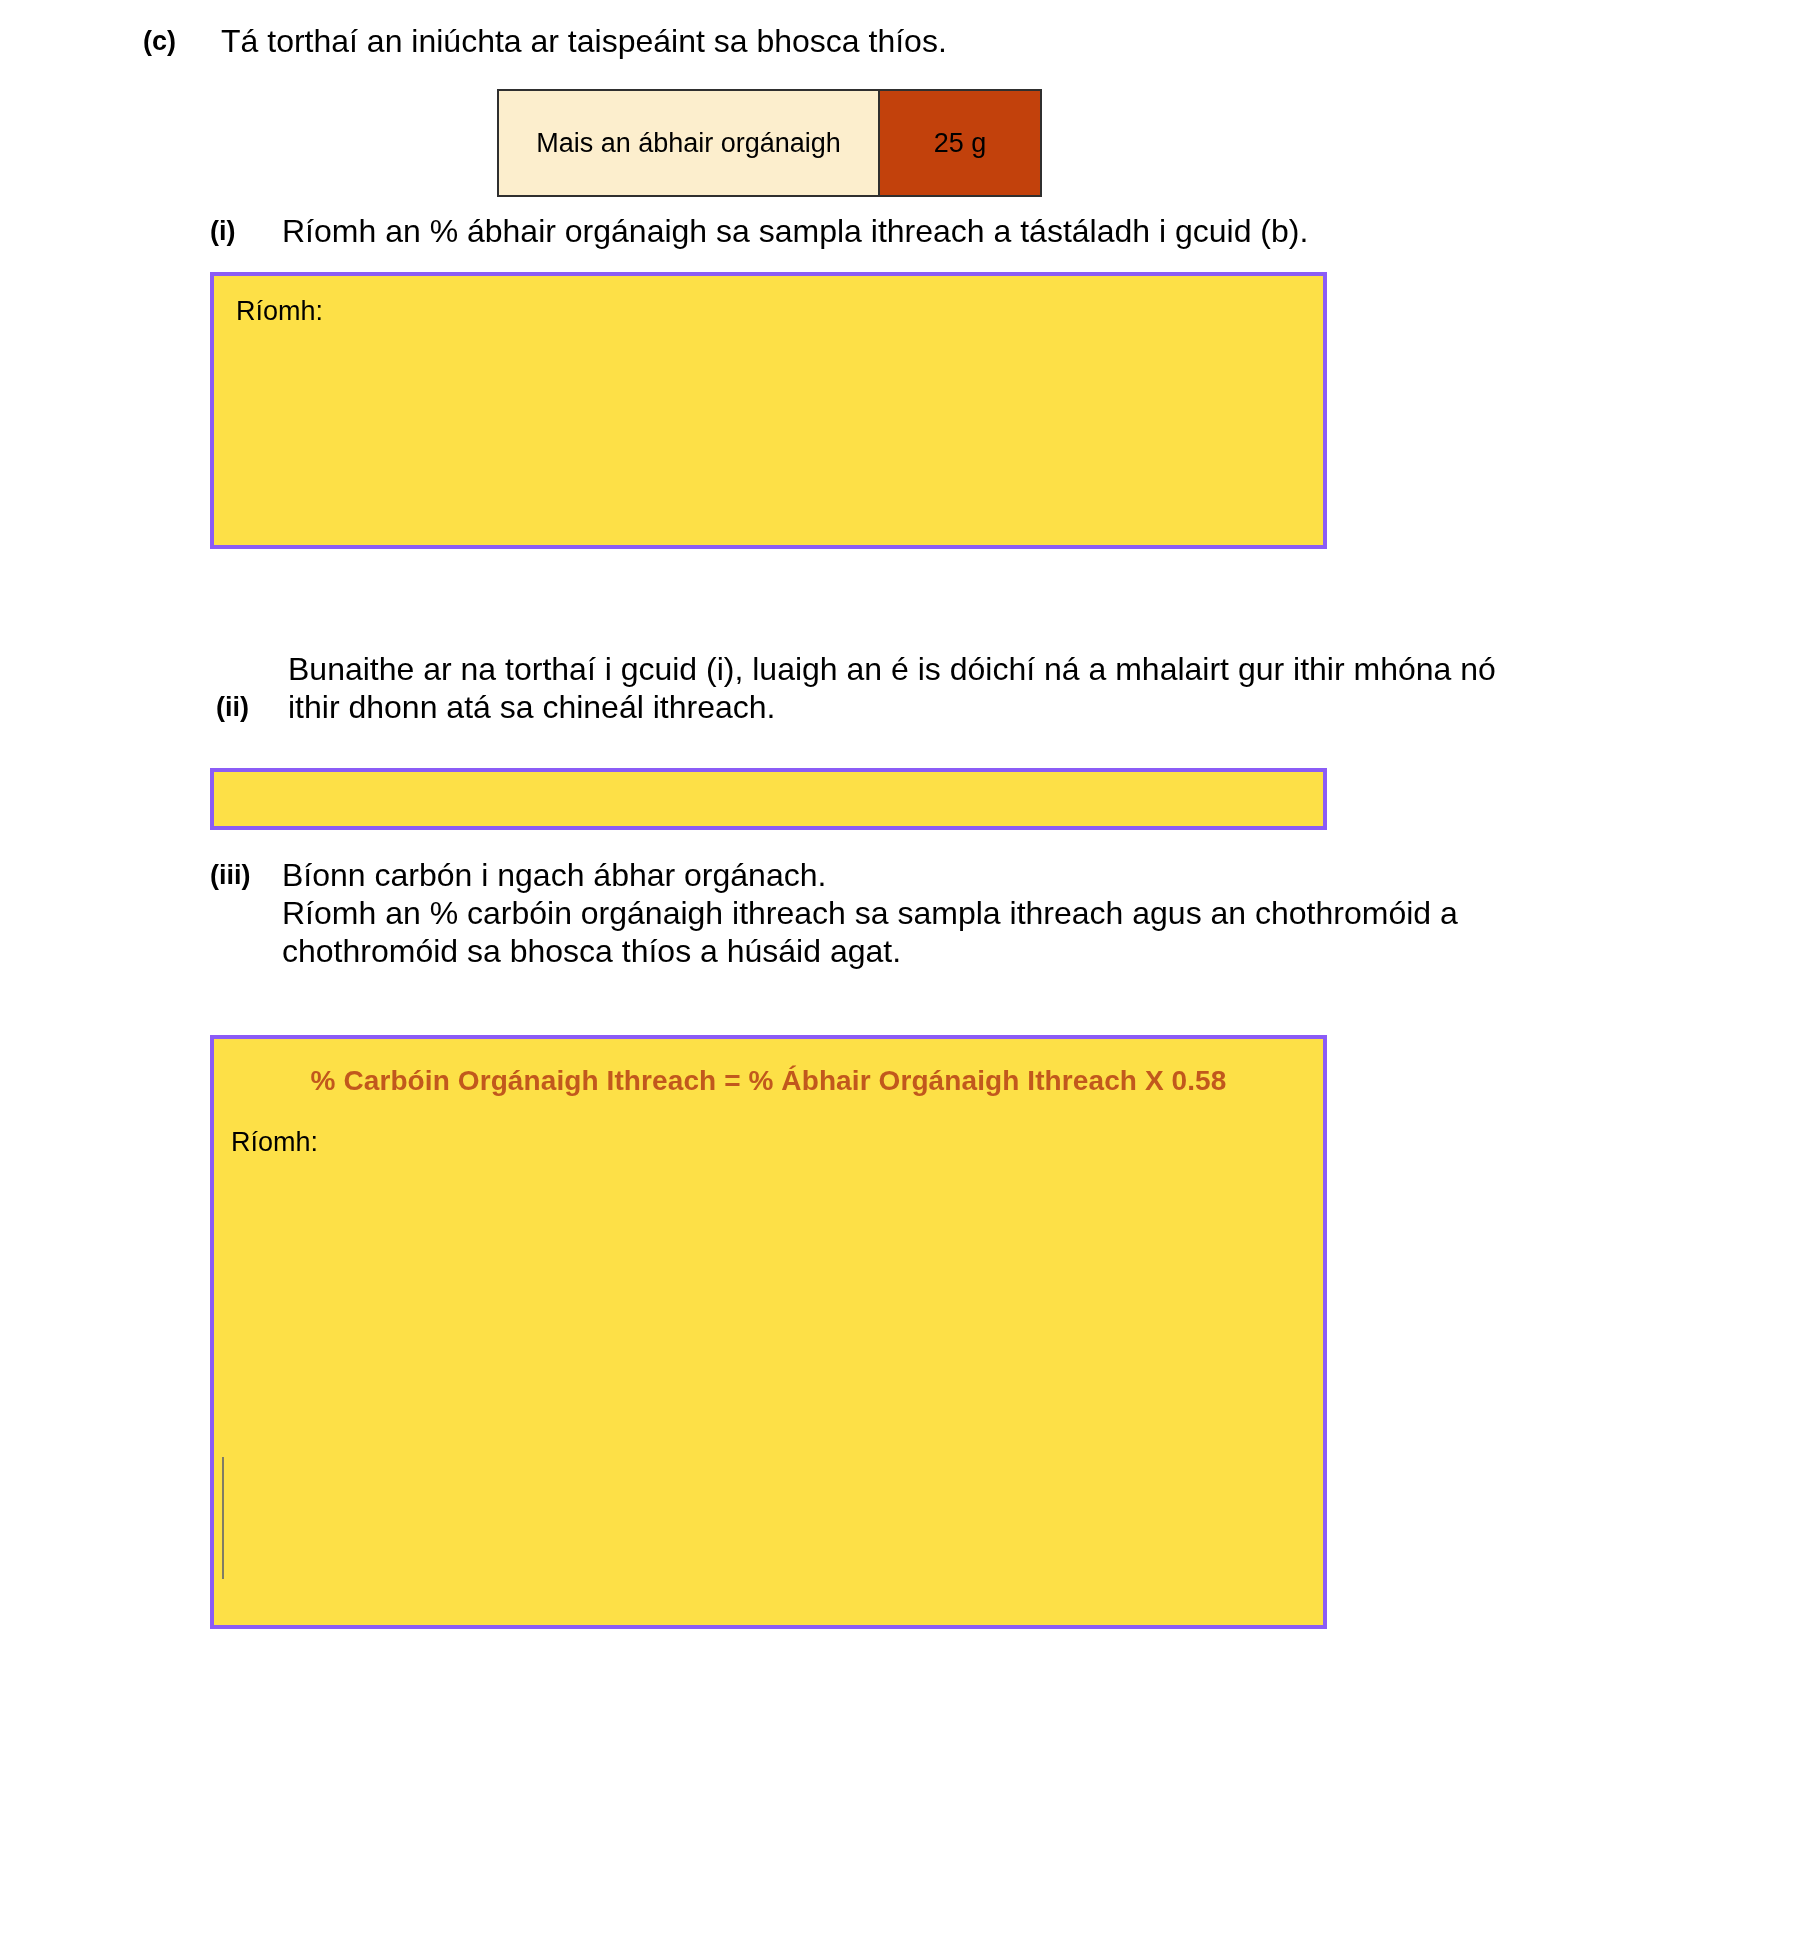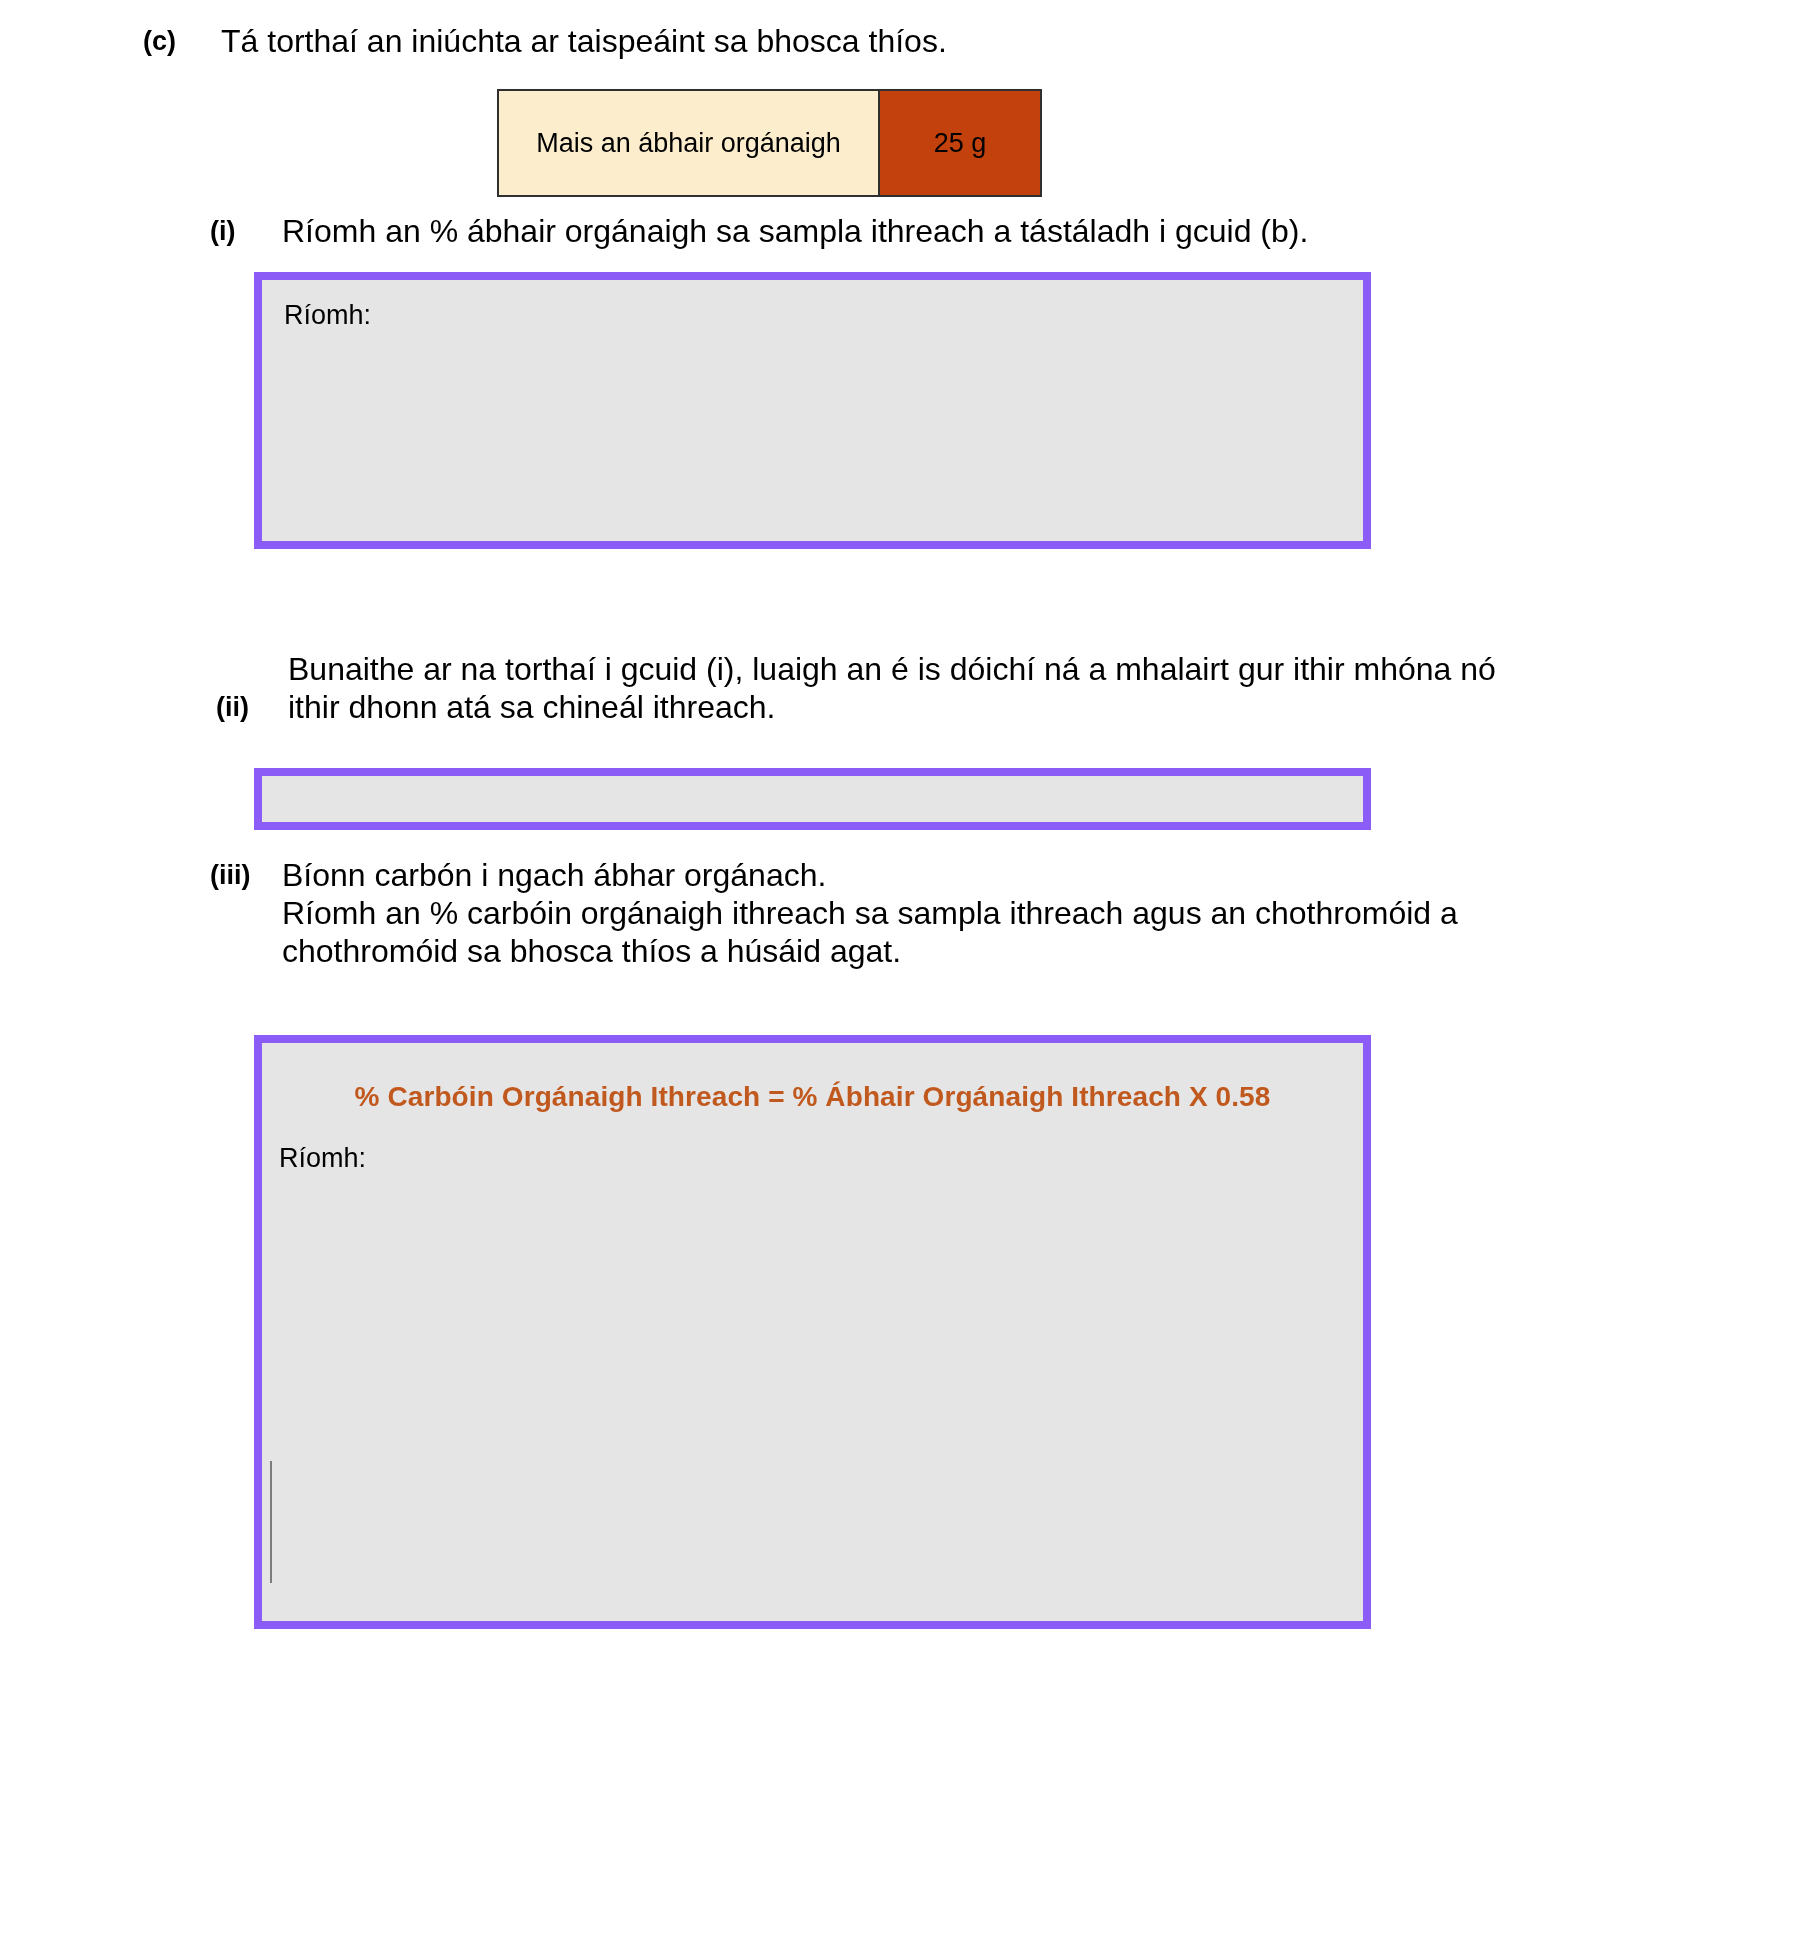"Ríomh:" .answerbox { background: #e5e5e5 -> #fde047; border: 8px solid #8b5cf6 -> 4px solid #8b5cf6; margin-left: 44px -> none }
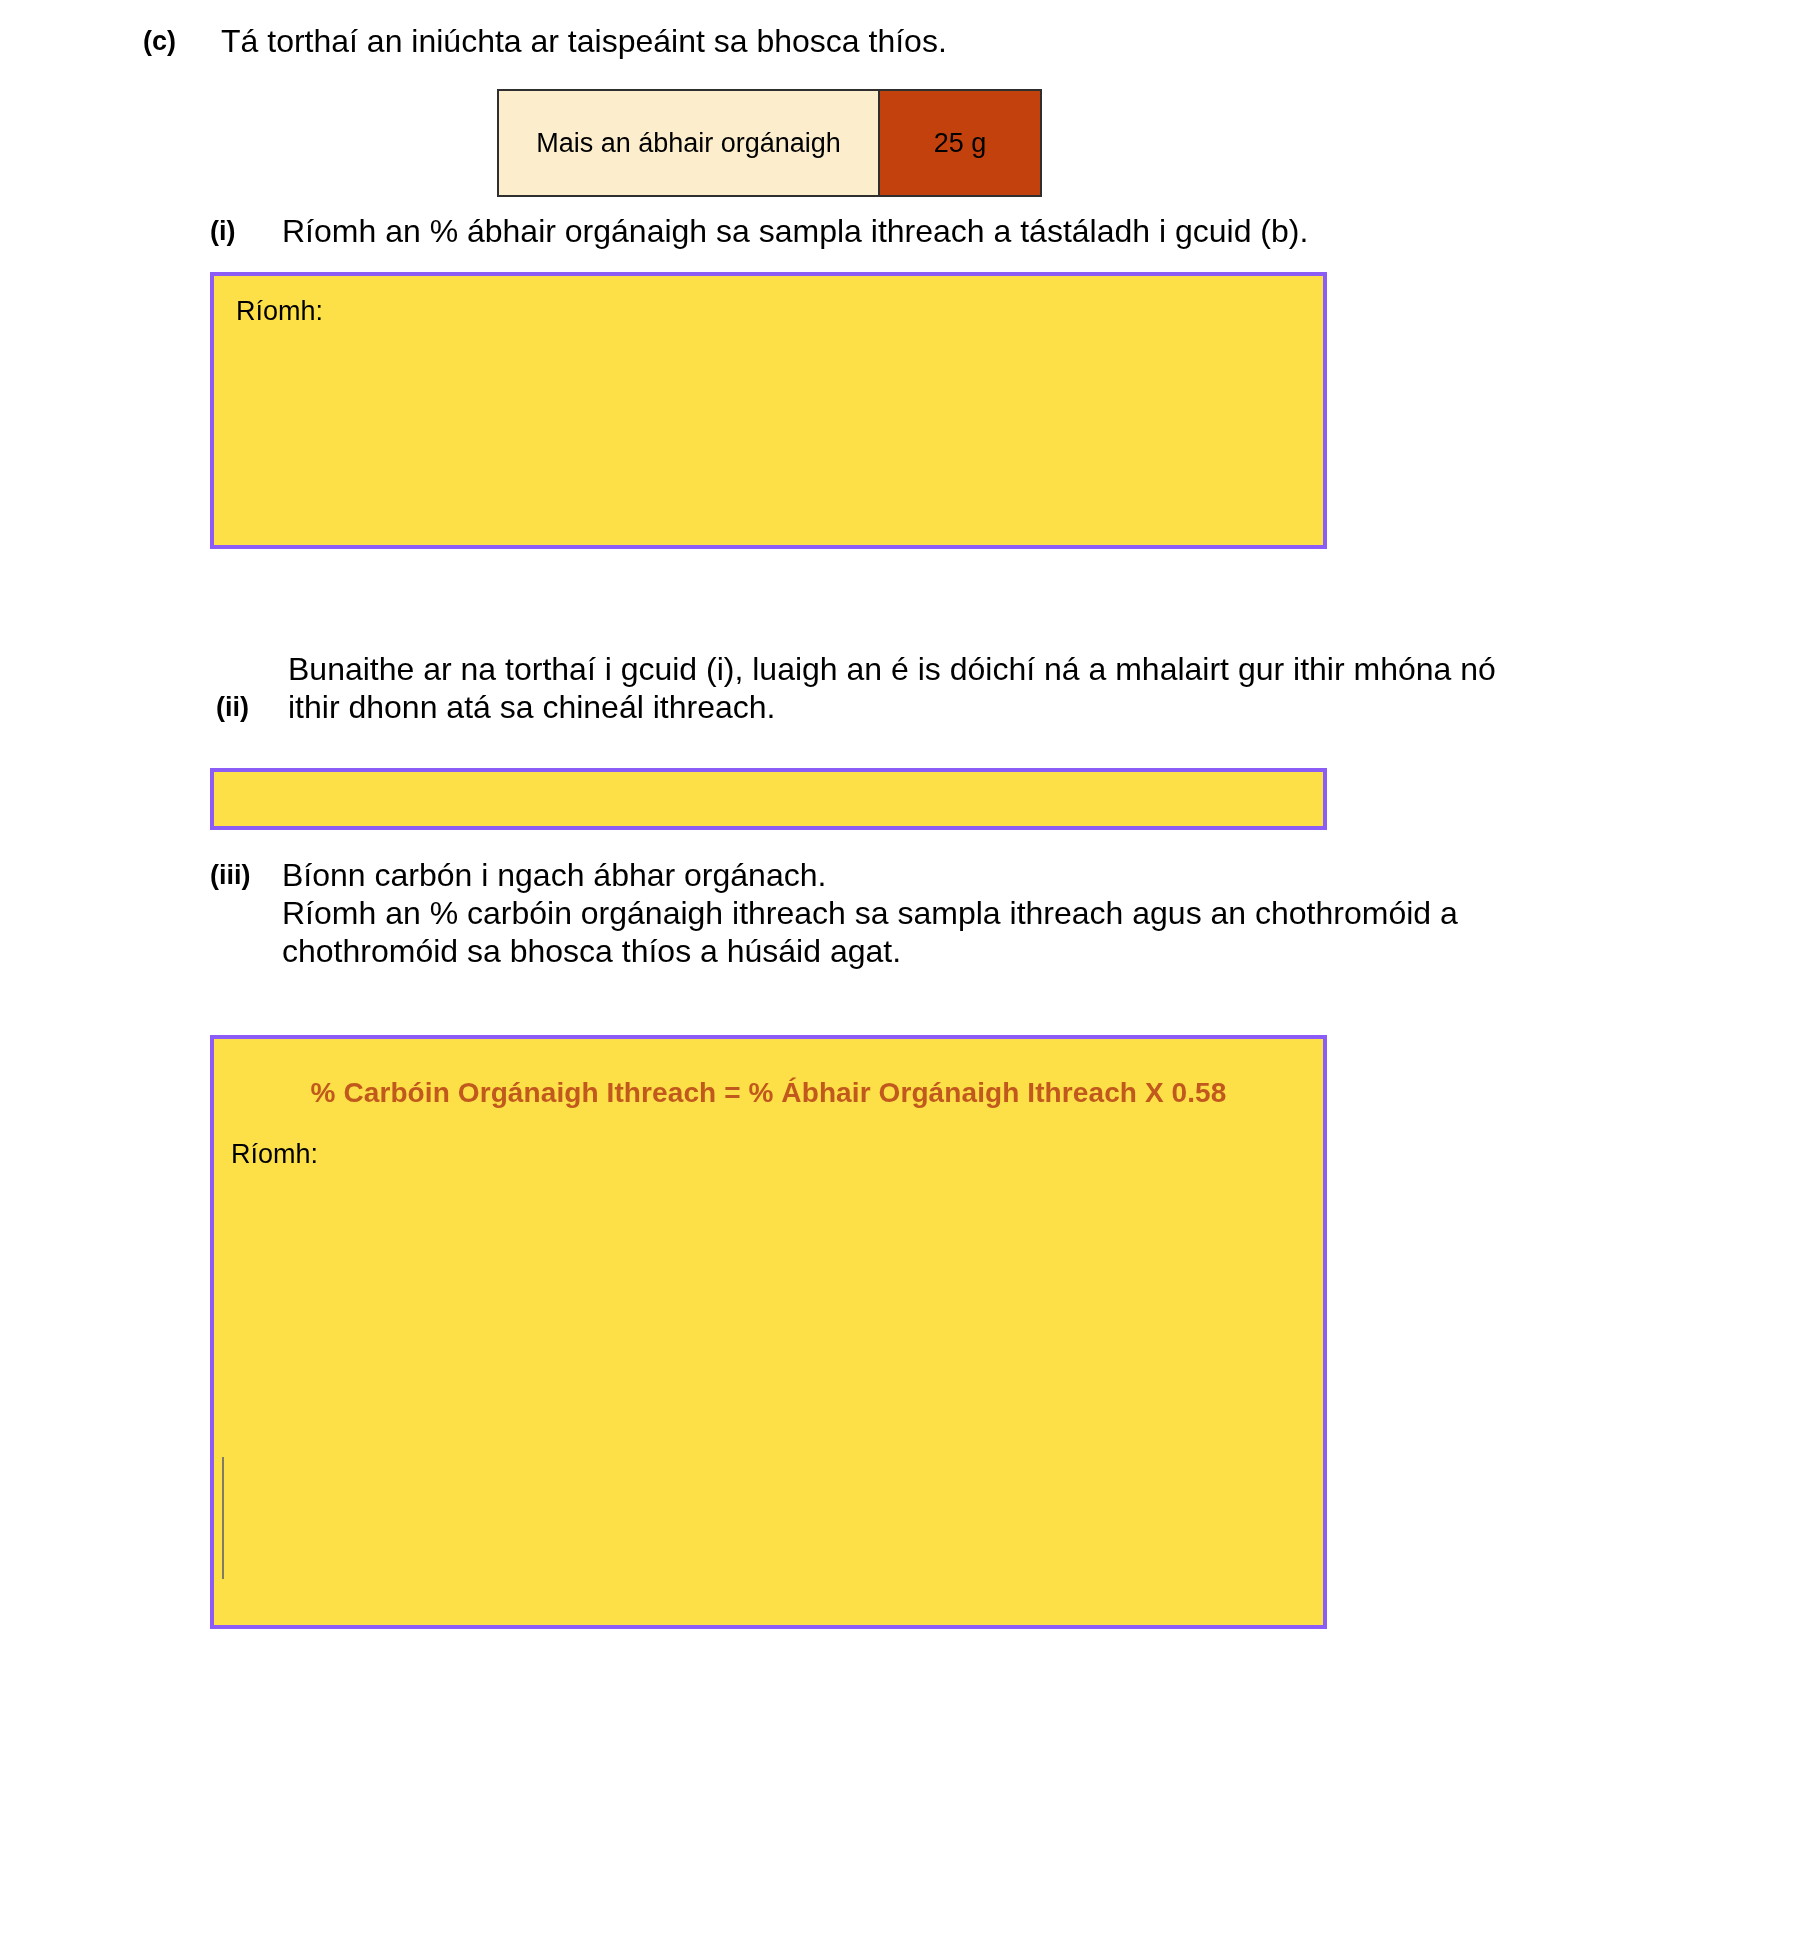"% Carbóin Orgánaigh Ithreach =" .formula { padding: 34px 8px 0 8px -> 22px 8px 0 8px }
